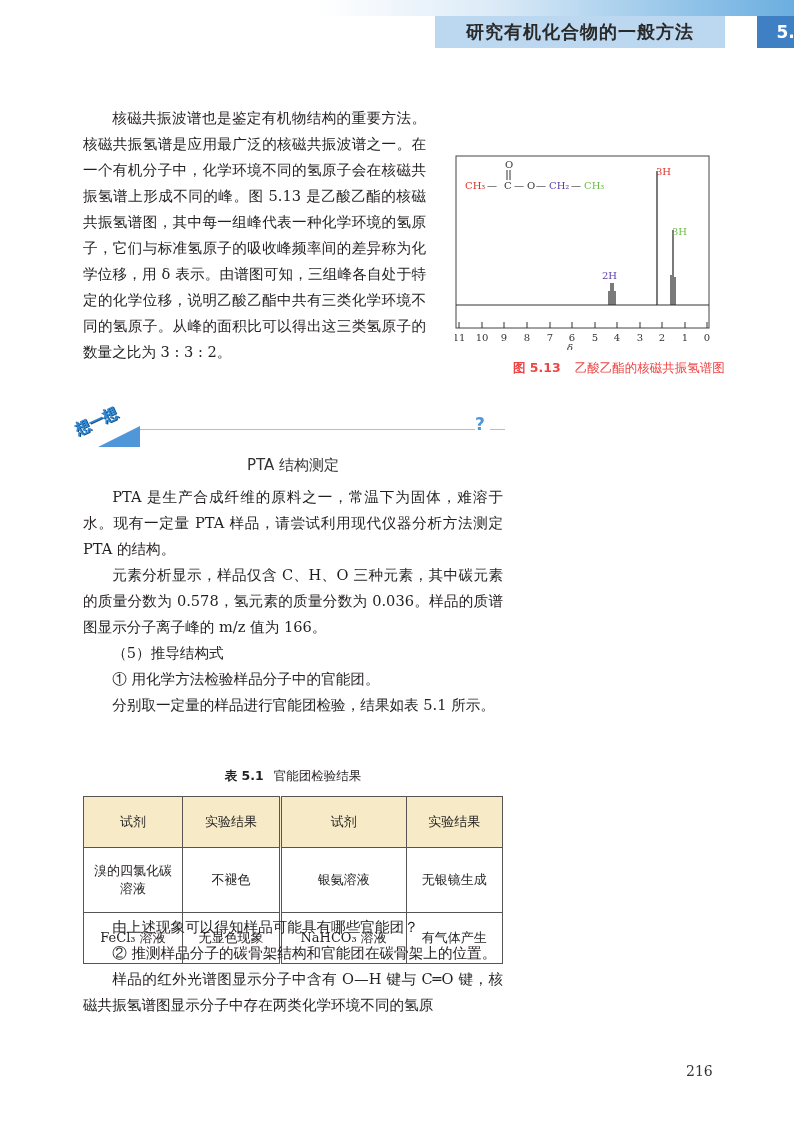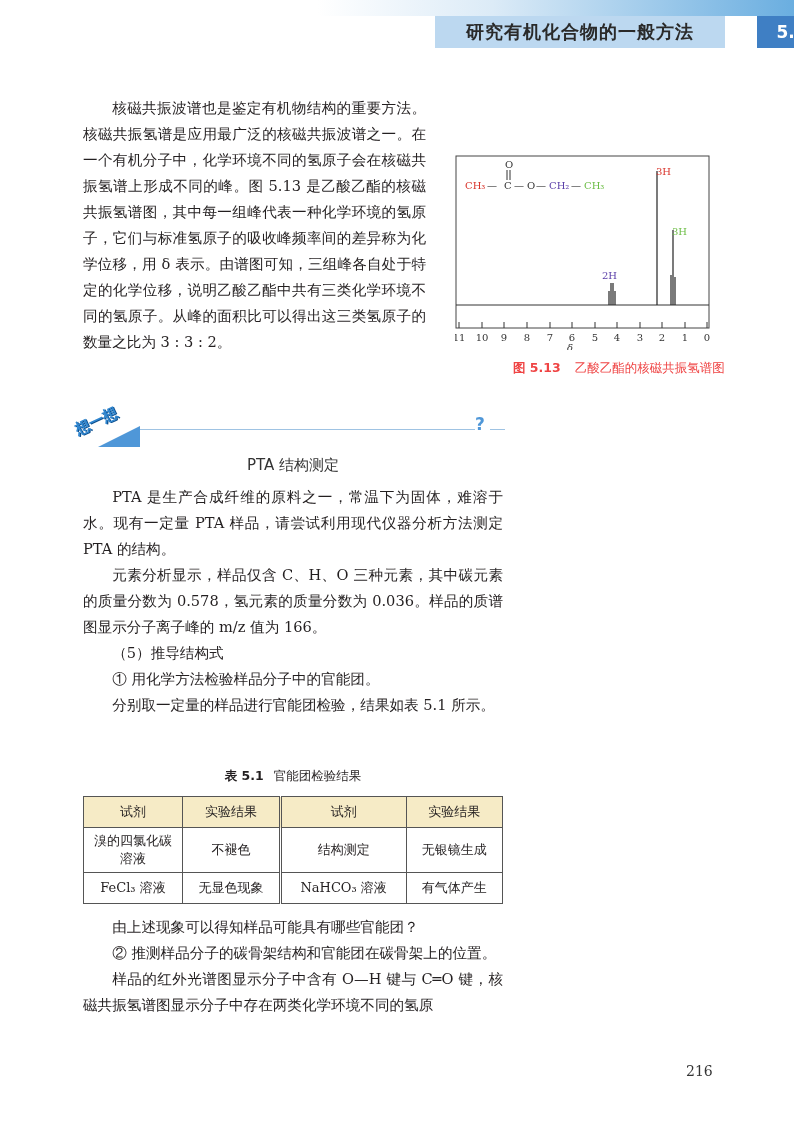"核磁共振波谱也是鉴定有机物结构的重要方法。核磁共振氢谱是应用最广泛的核磁共振波谱" .intro { top: 95px -> 105px }
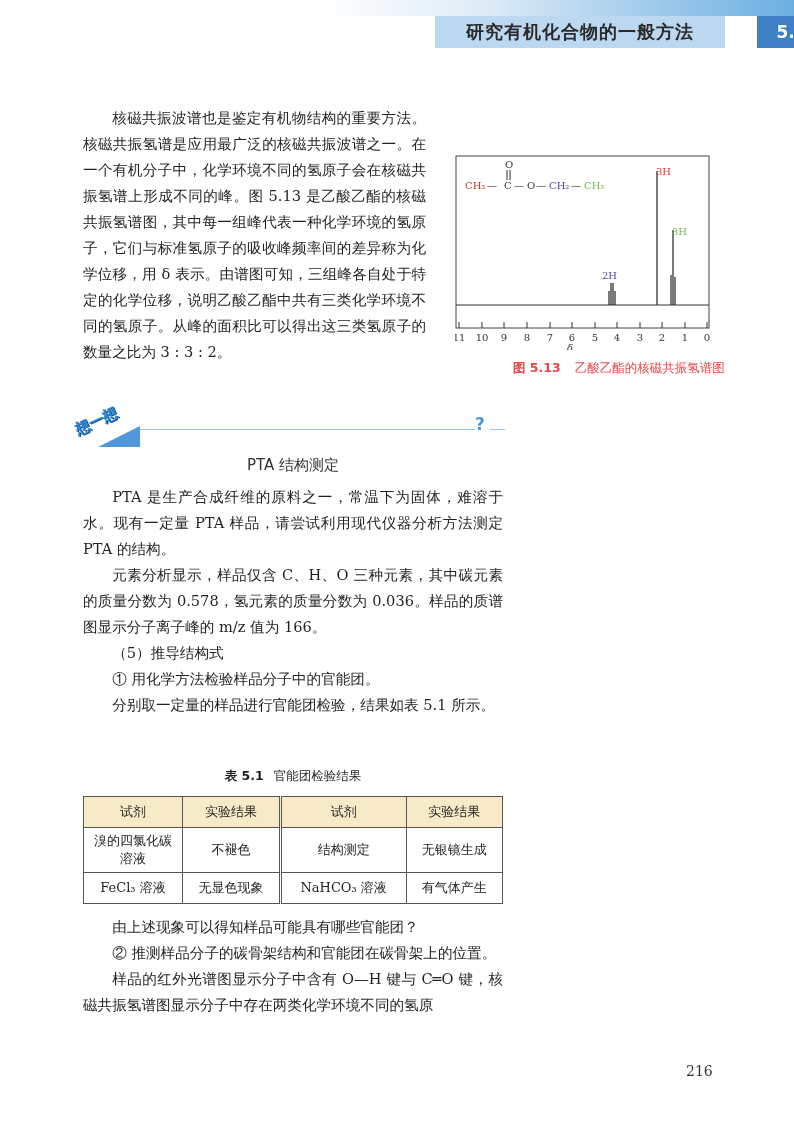"试剂" table.res td, table.res th { padding: 0 4px -> 10px 4px }
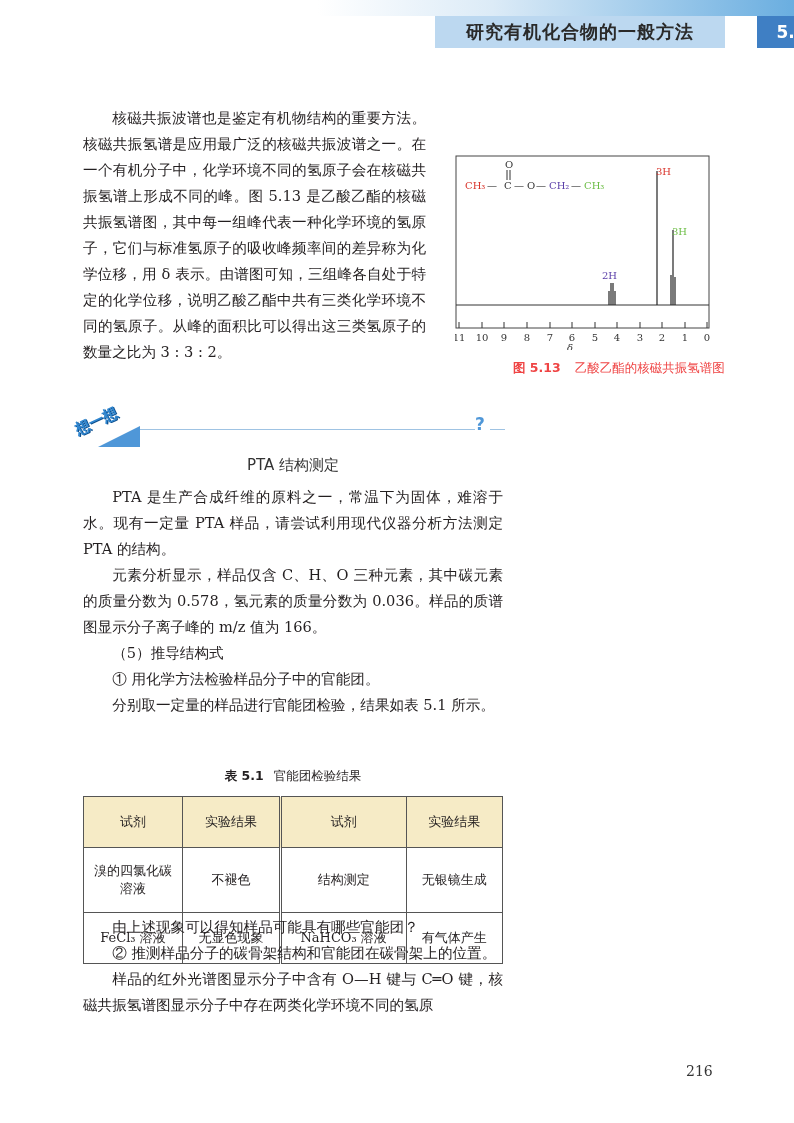"结构测定" td { text: 结构测定 -> 银氨溶液 }
